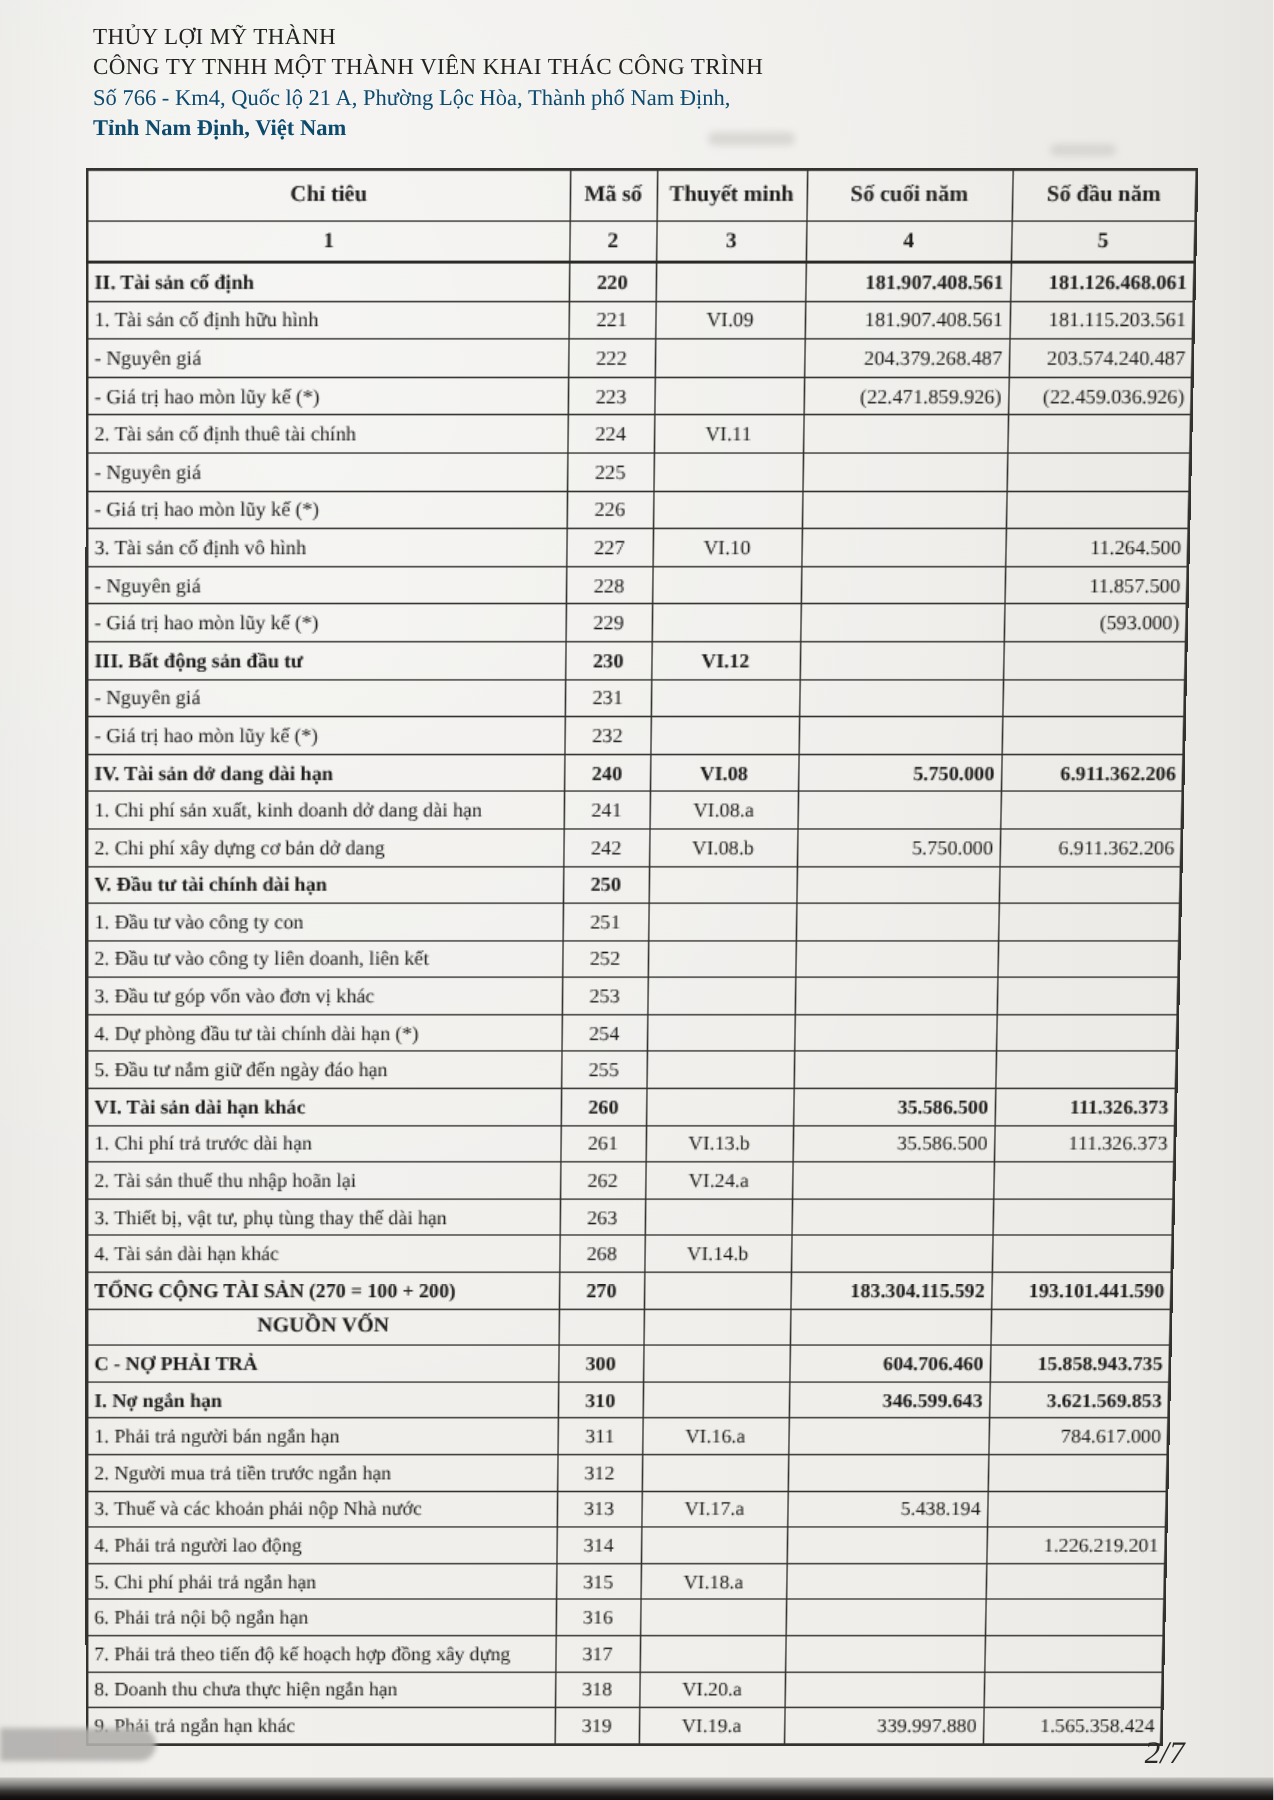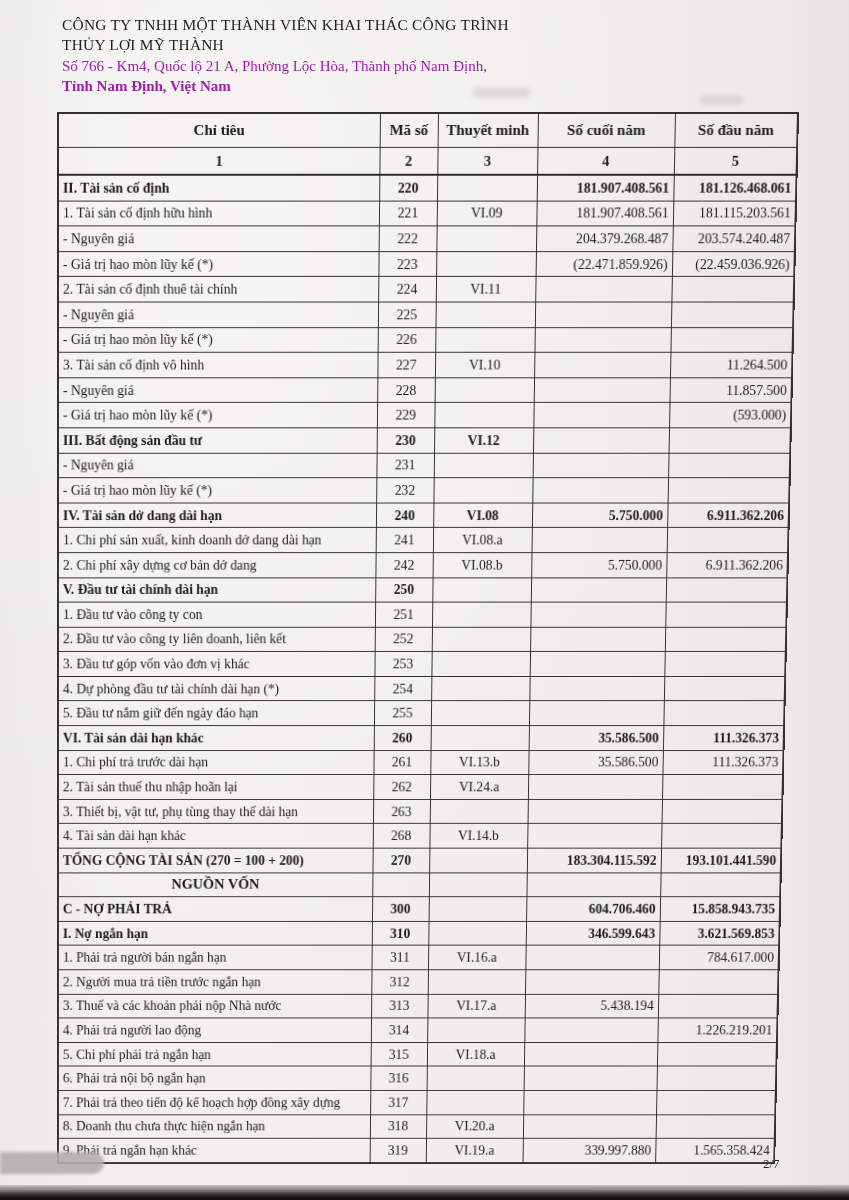"CÔNG TY TNHH MỘT THÀNH" div.company-name { order: before "THỦY LỢI MỸ THÀNH" -> after "THỦY LỢI MỸ THÀNH" }
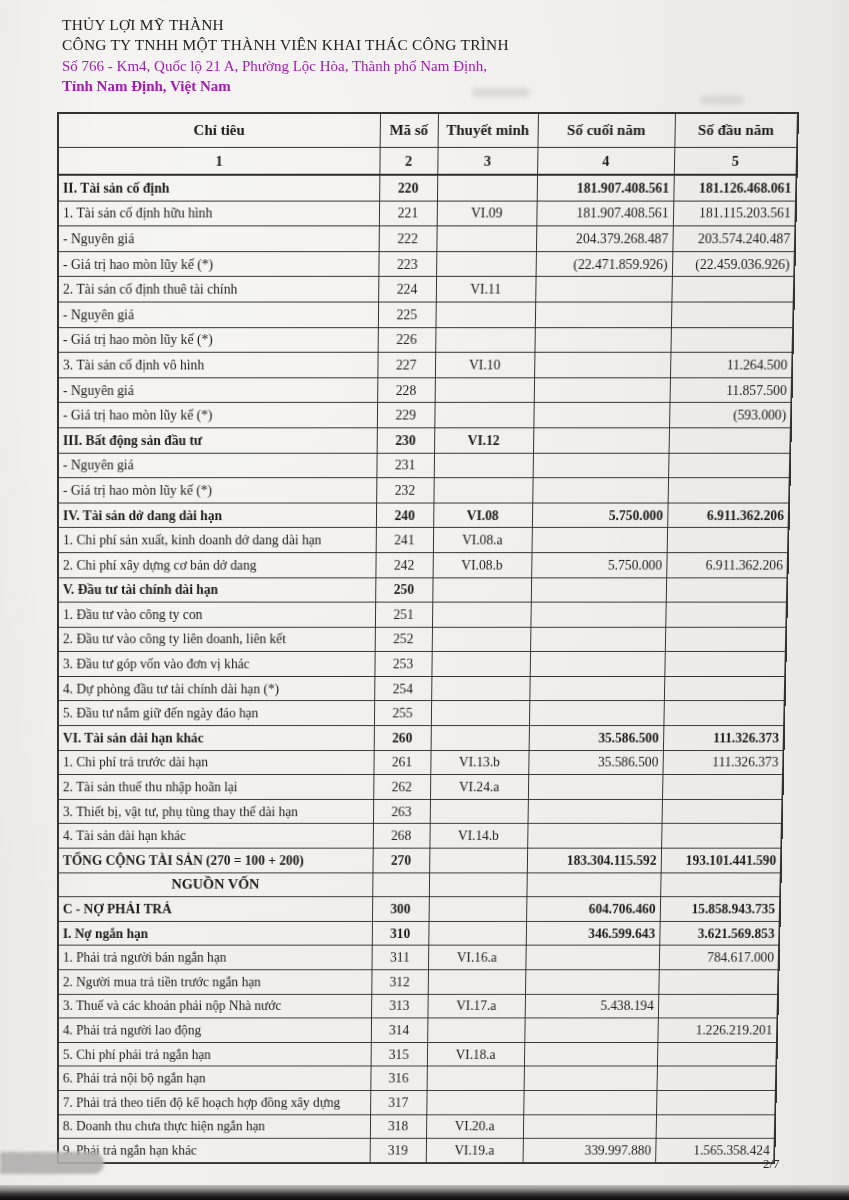"Số 766 - Km4, Quốc" .company-address { color: #a21caf -> #0c4a6e }
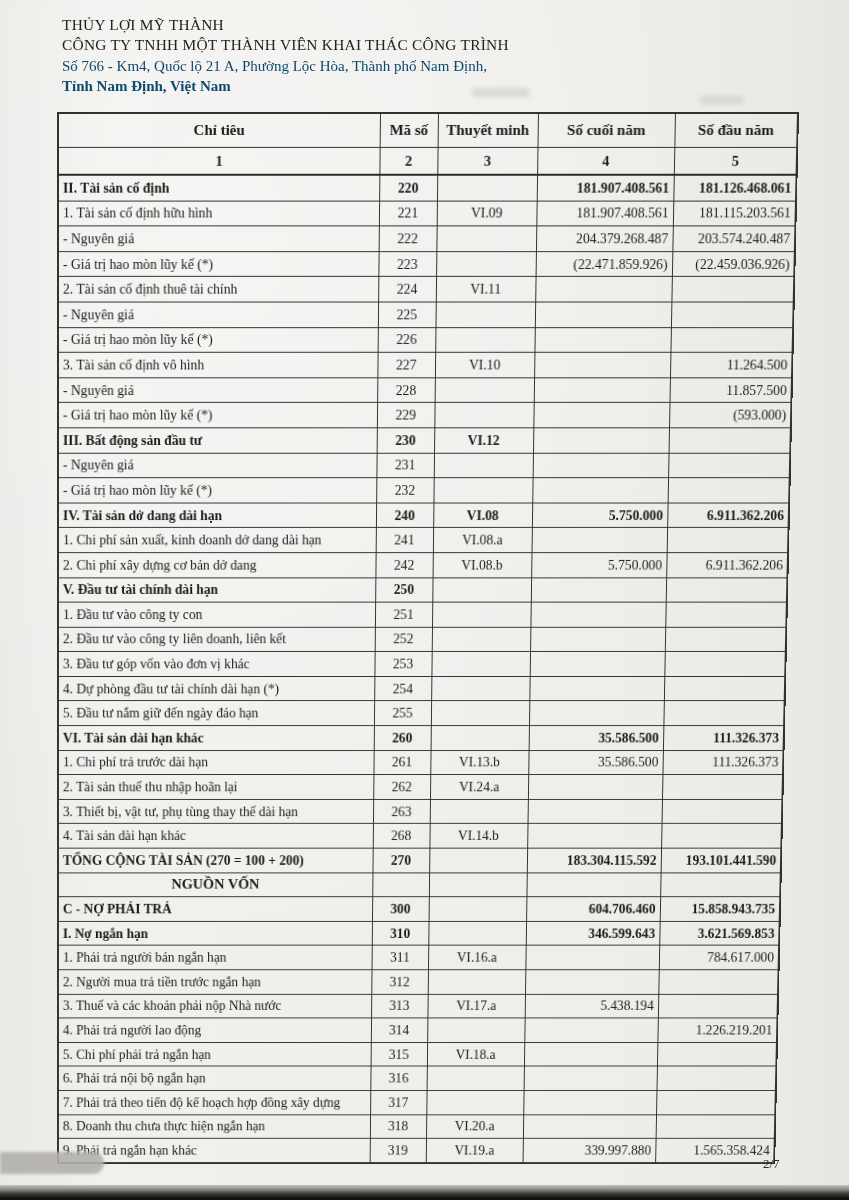"2/7" .page-number { font-size: 13px -> 21px; font-style: none -> italic }
